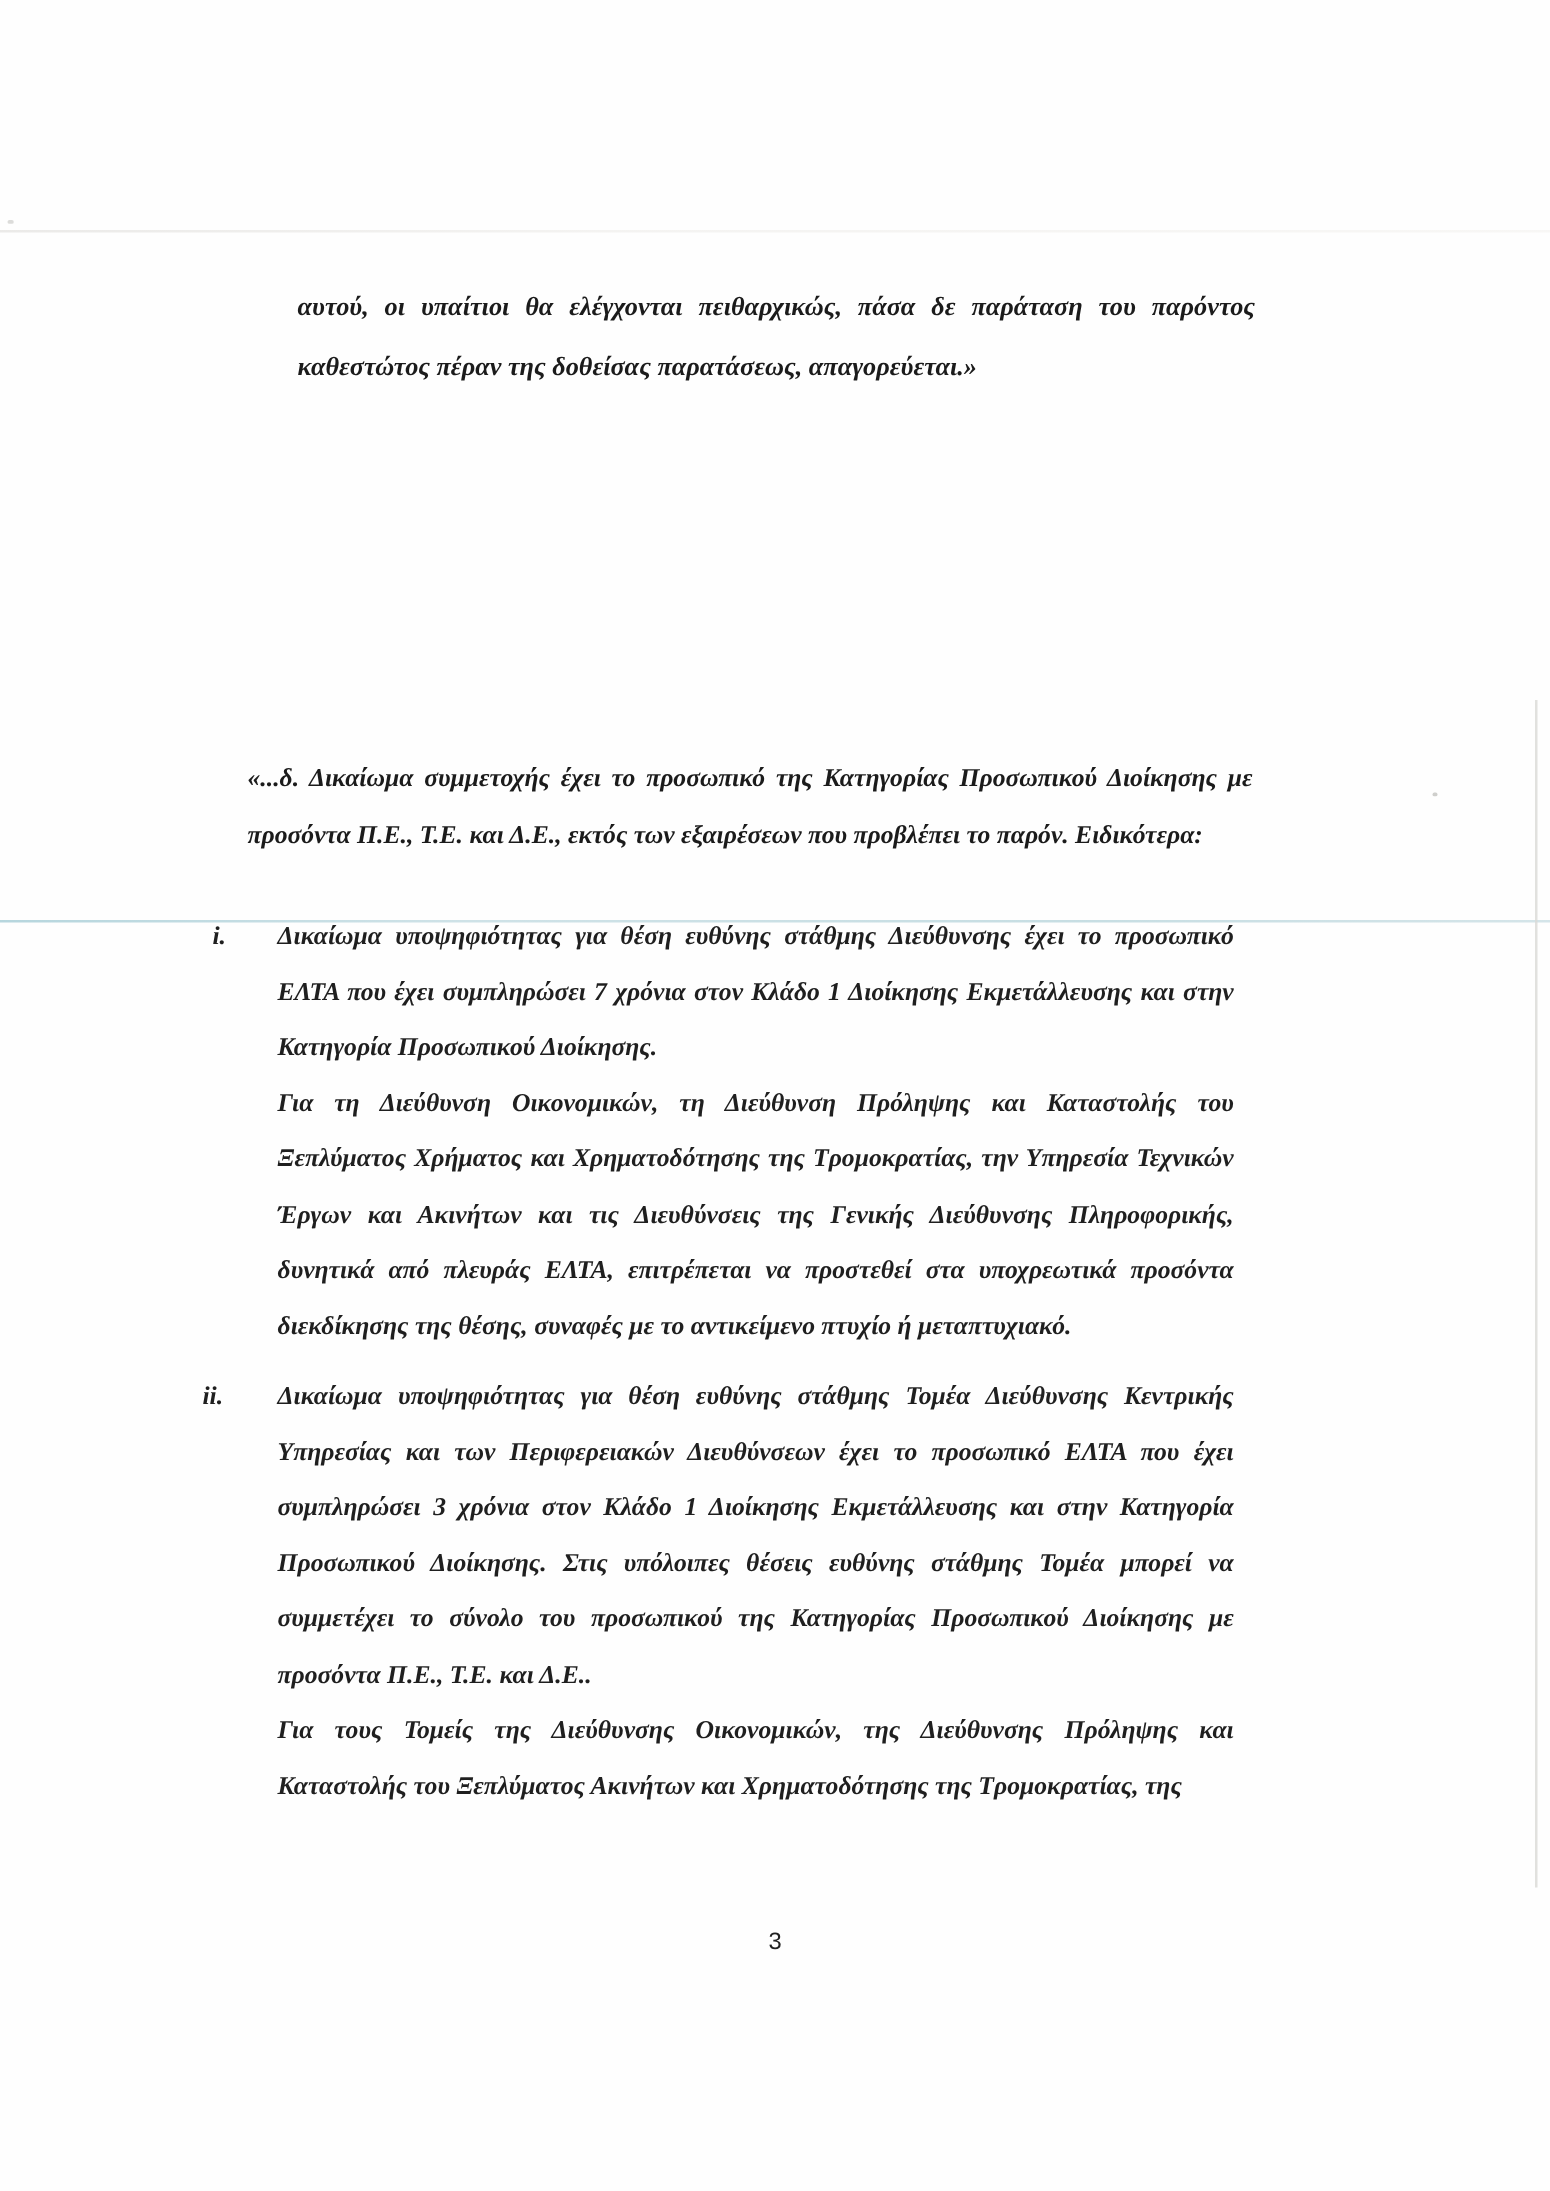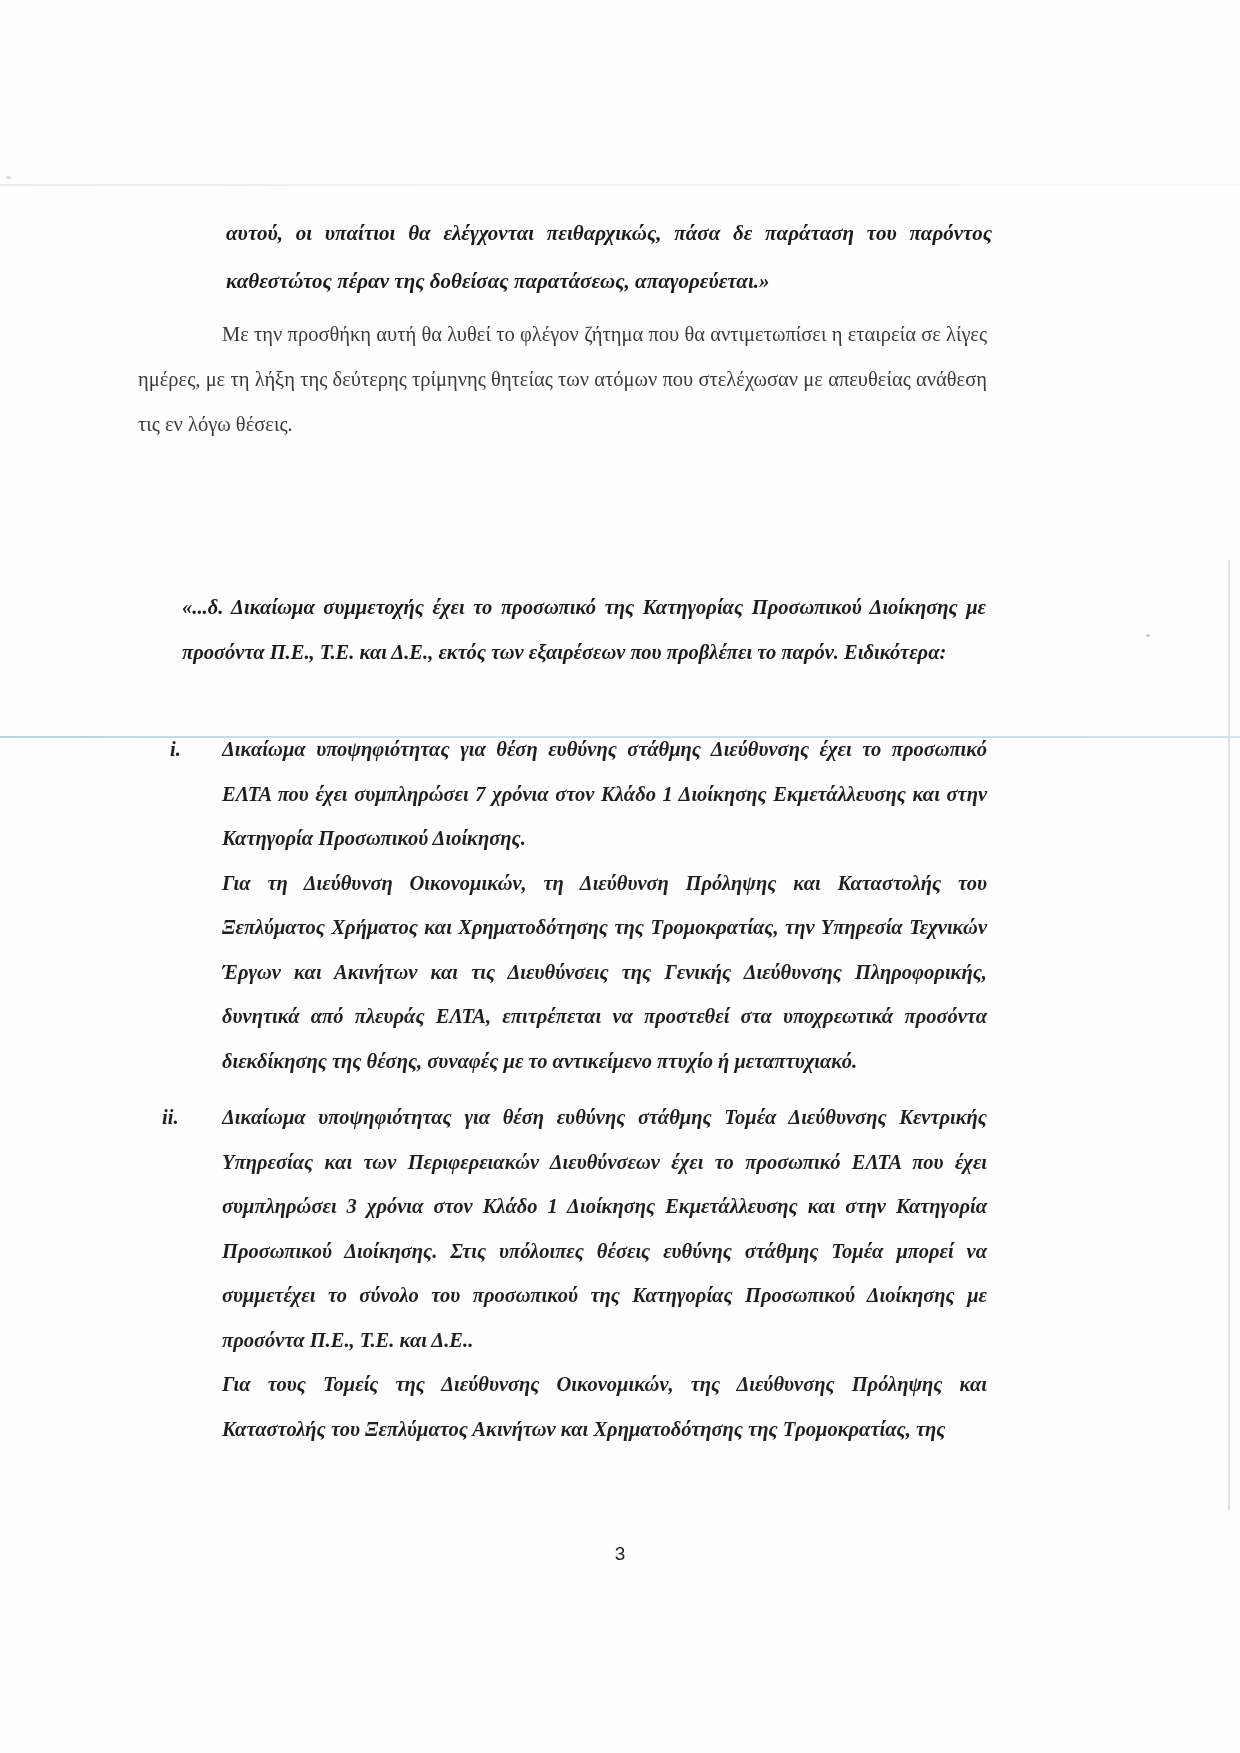"αυτού, οι υπαίτιοι θα ελέγχονται" .quote-intro { margin: 4px -> 16px }
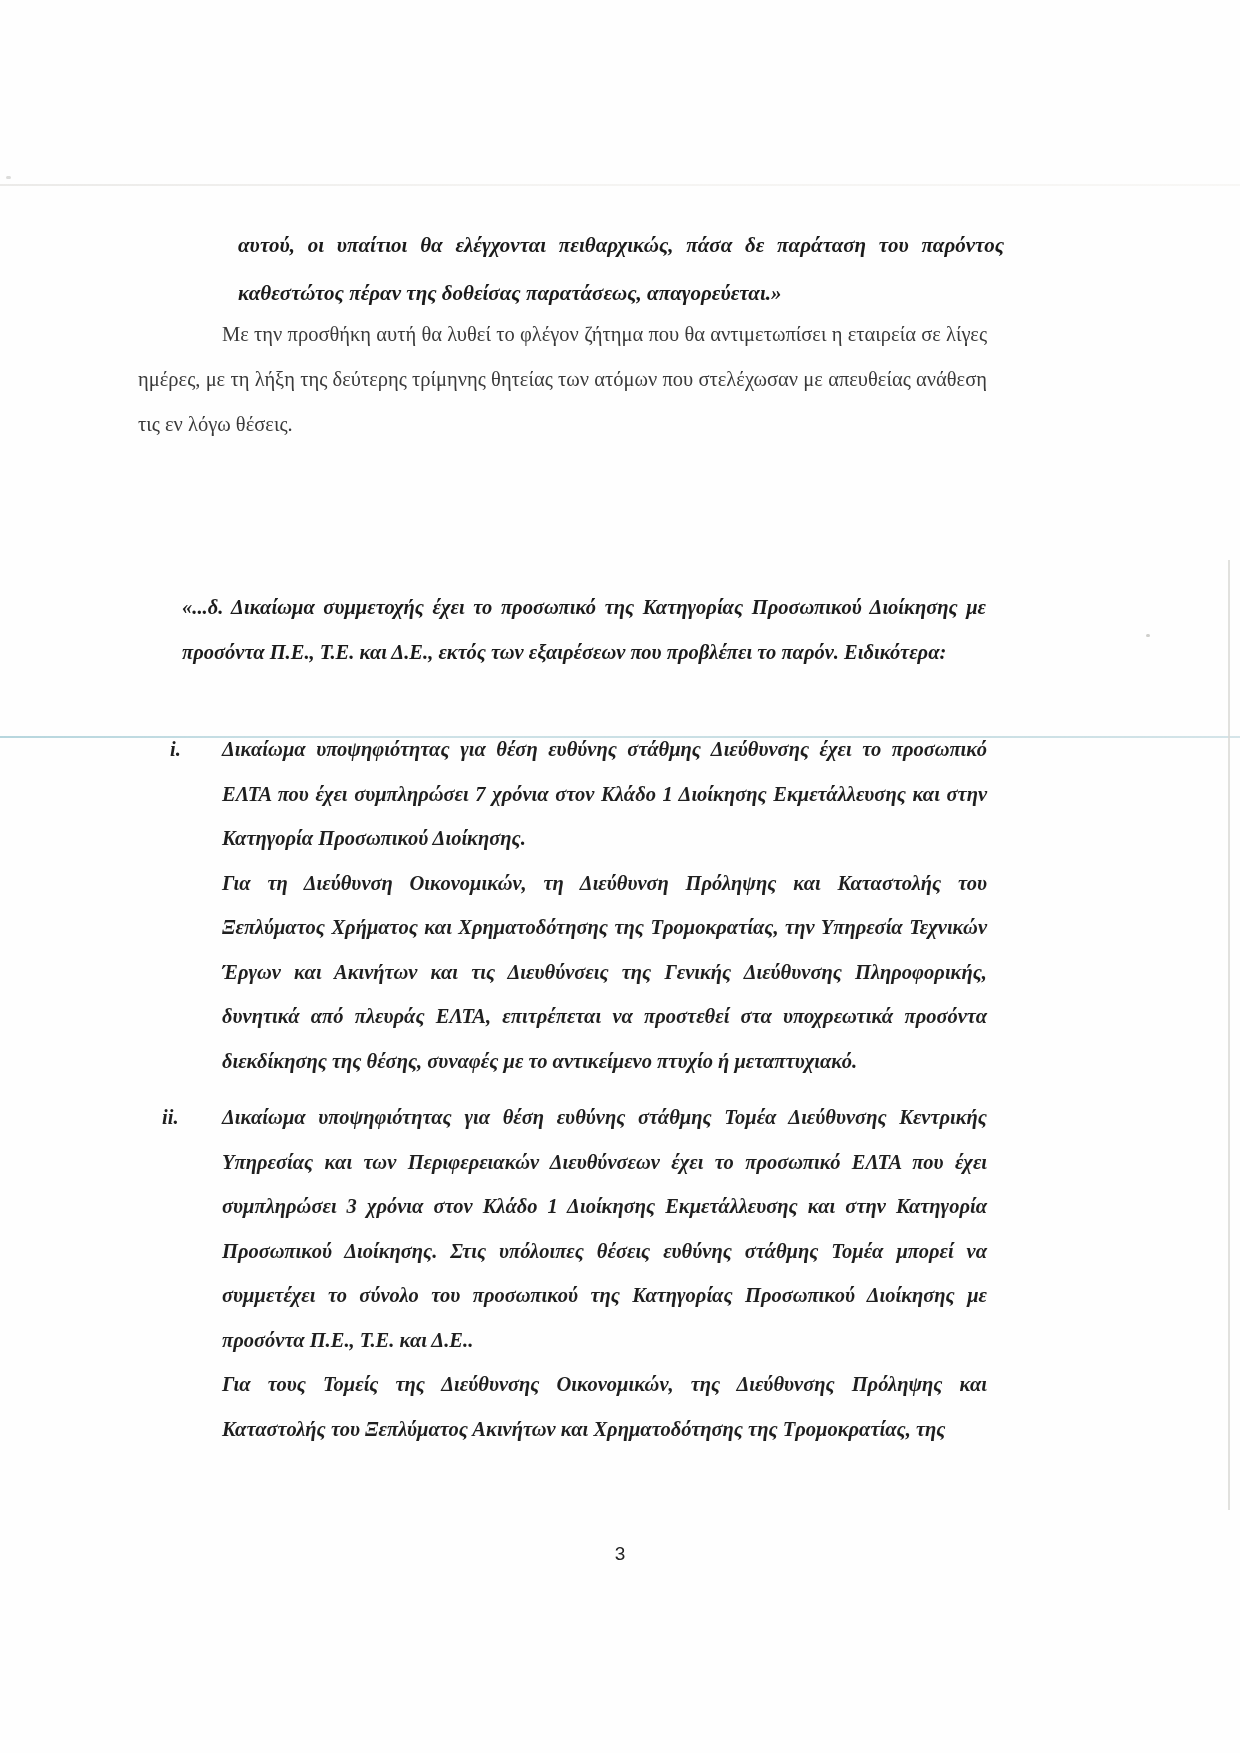"Με την προσθήκη αυτή θα" p.para-commentary { html: <p>Με την προσθήκη αυτή θα λυθεί το φλέγον ζήτημα που θα αντιμετωπίσει η εταιρεία σε λίγες ημέρες, με τη λήξη της δεύτερης τρίμηνης θητείας των ατόμων που στελέχωσαν με απευθείας ανάθεση τις εν λόγω θέσεις.</p> -> none }
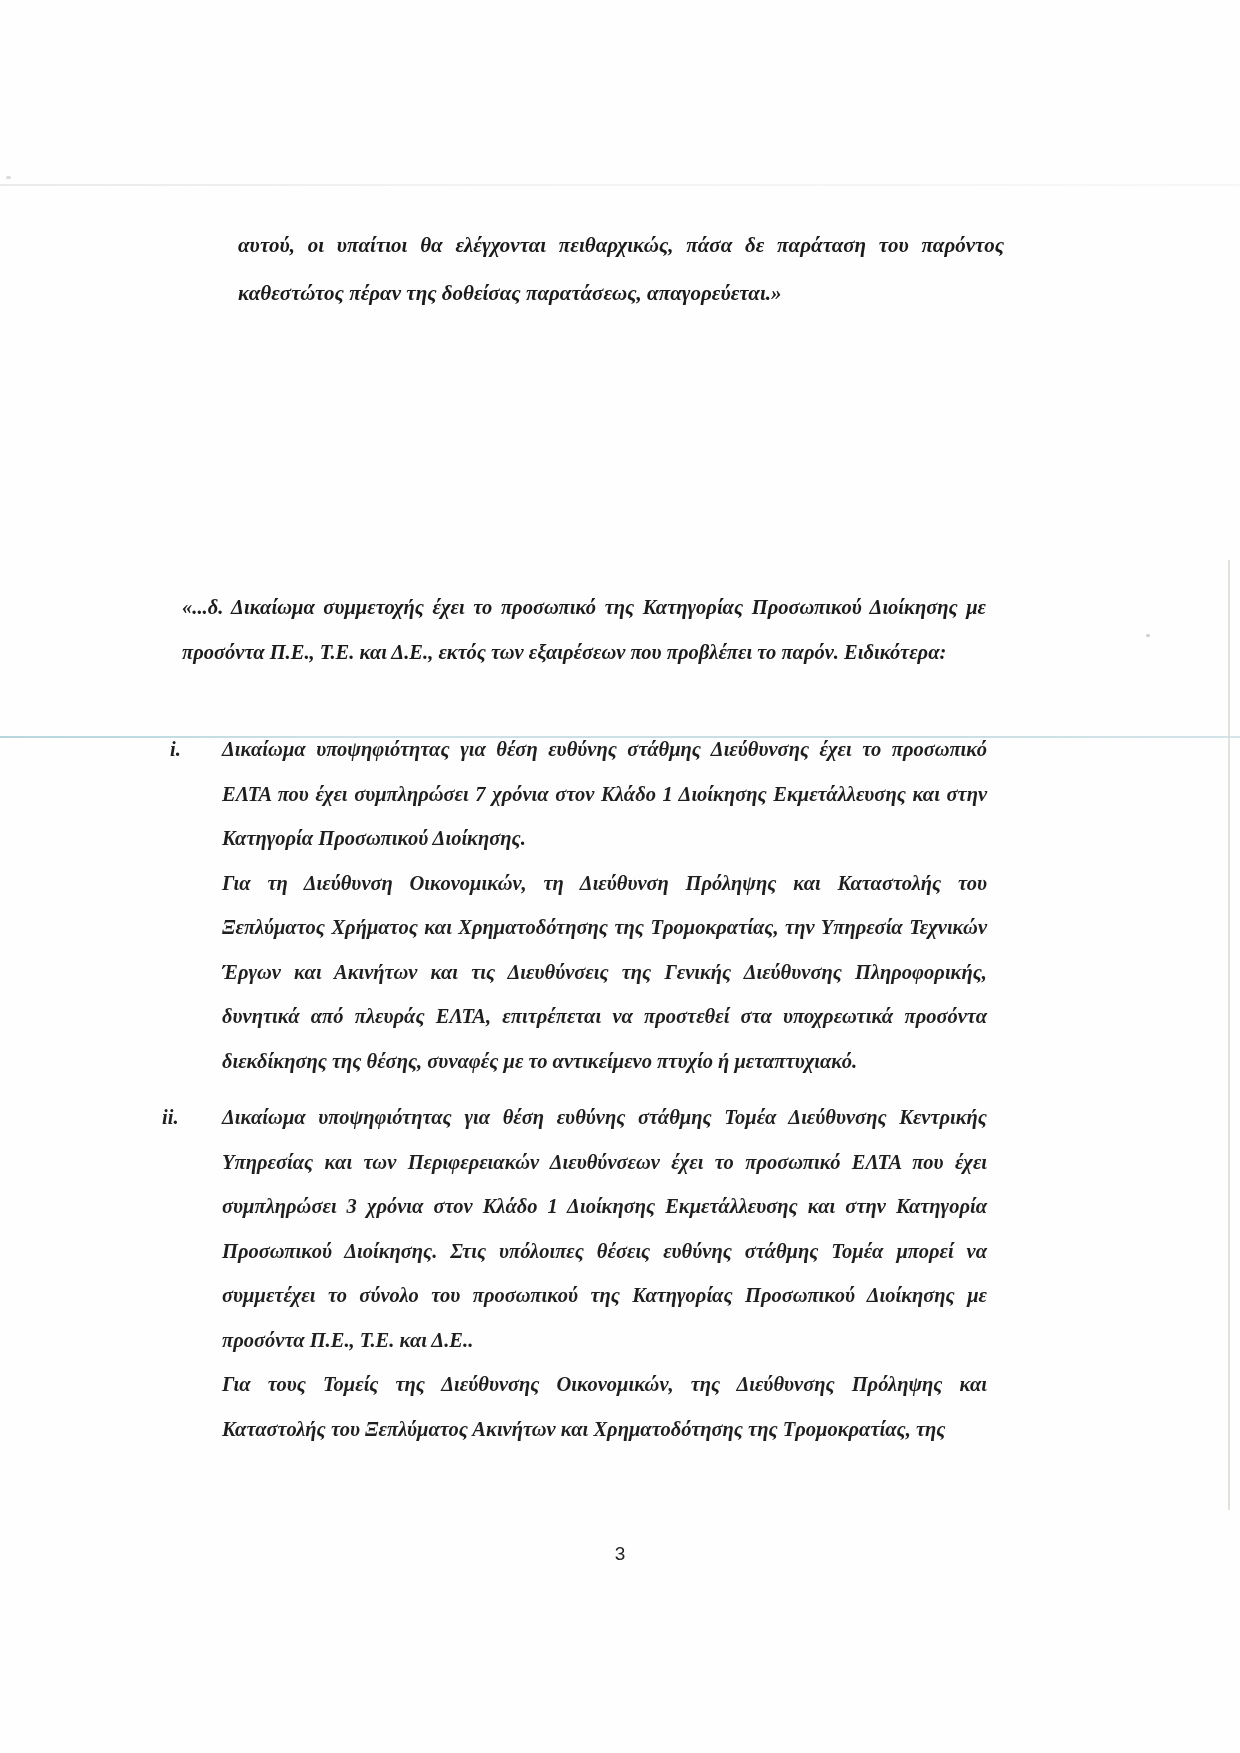"«...δ. Δικαίωμα συμμετοχής έχει το" .clause-d { margin: 0 -> 16px }
